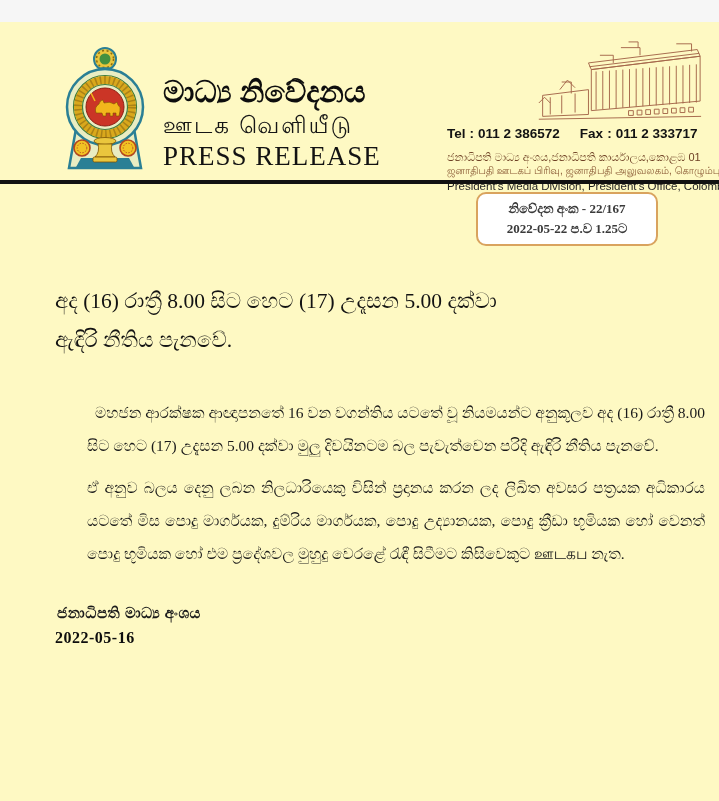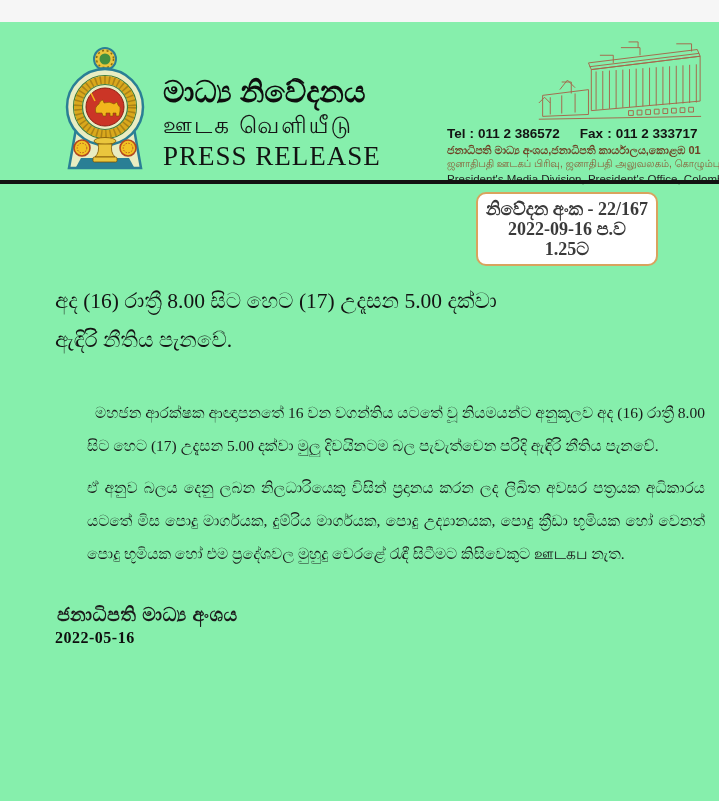"මාධ්‍ය නිවේදනය" .page { background: #86efac -> #fef9c3 }
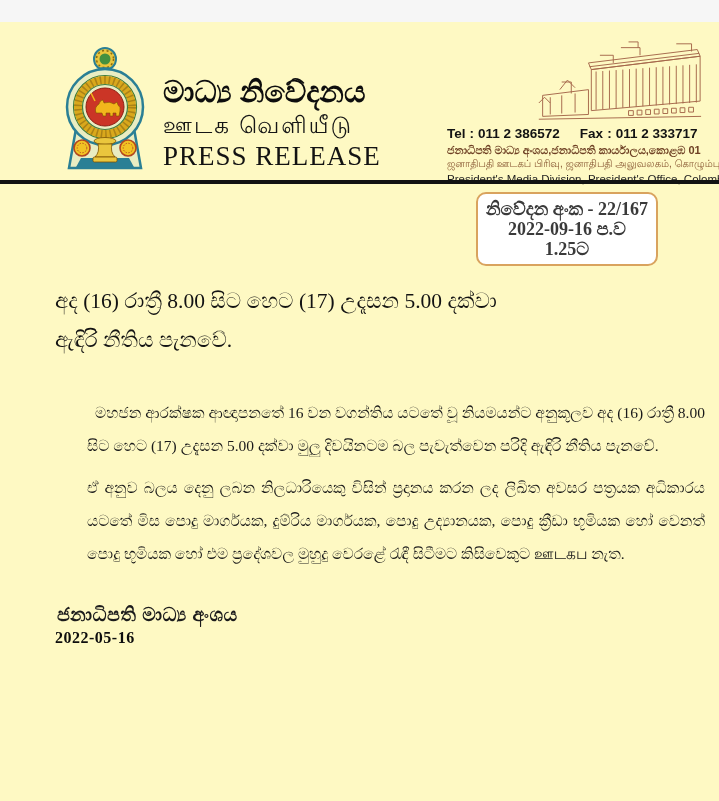"ජනාධිපති මාධ්‍ය අංශය,ජනාධිපති" .addr-si { font-weight: bold -> normal; margin-top: 3px -> 10px }
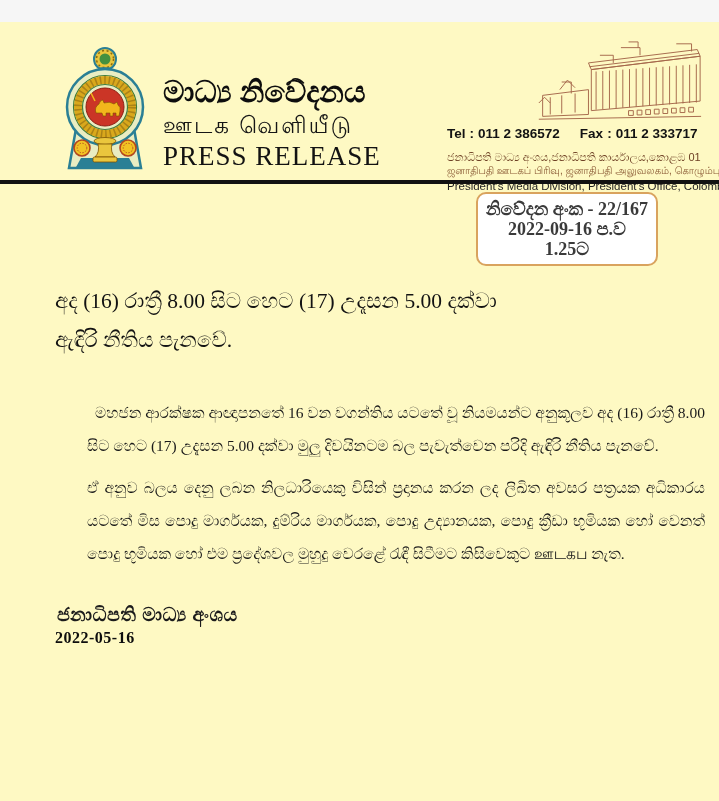"නිවේදන අංක - 22/167" .notice-box { font-size: 18px -> 13px }
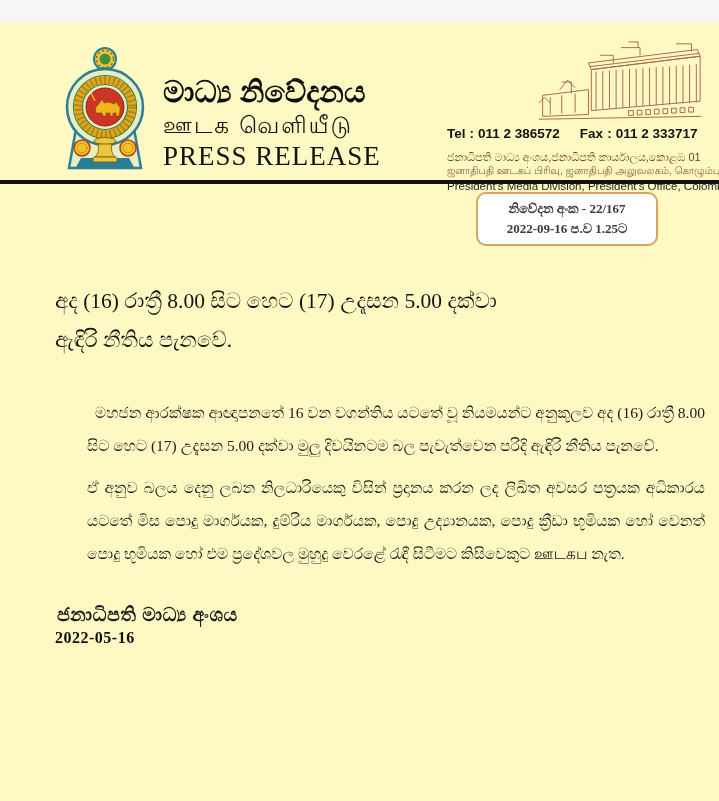"2022-09-16 ප.ව 1.25ට" div { text: 2022-09-16 -> 2022-05-22 }
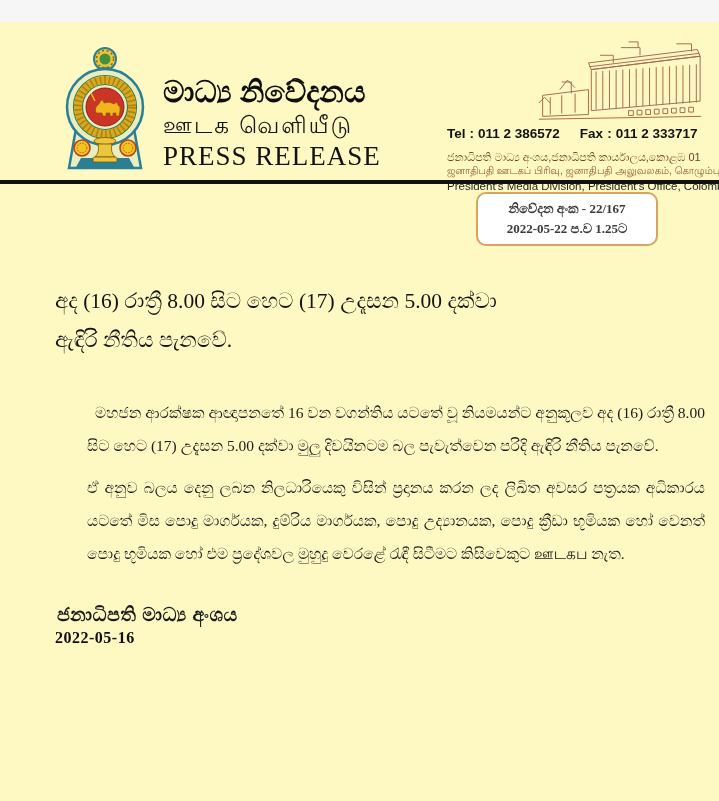"ජනාධිපති මාධ්‍ය අංශය" .issuer { font-size: 19px -> 15px }
